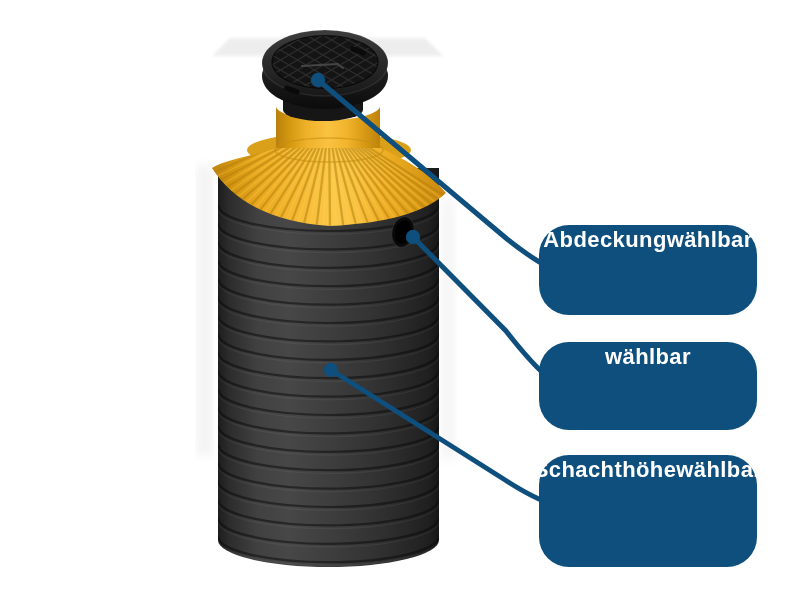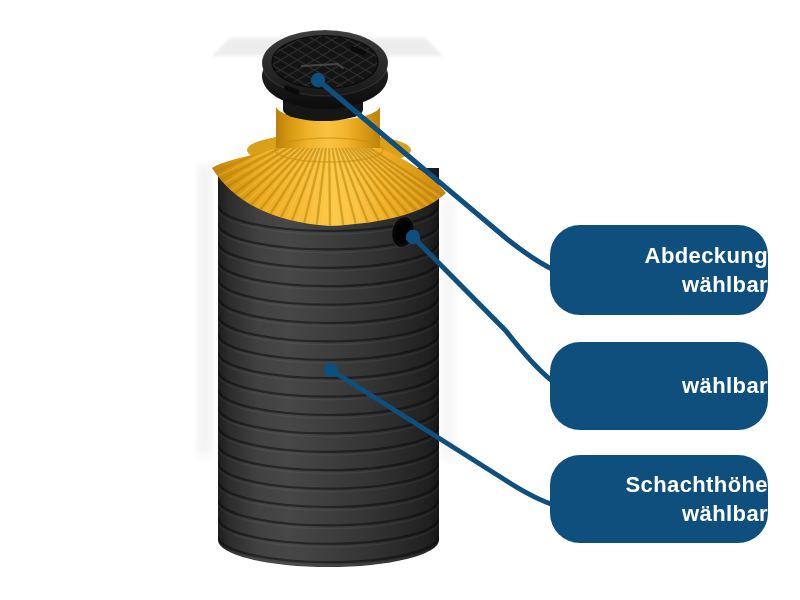"Abdeckung" .callout { align-items: flex-end -> flex-start; flex-direction: column -> row; left: 550px -> 539px }
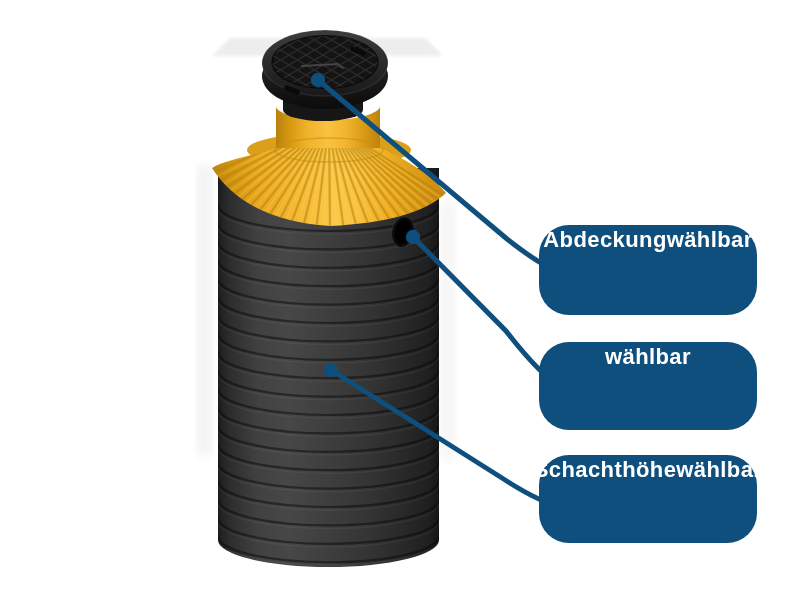"Schachthöhe" #callout-3 { height: 88px -> 112px }
